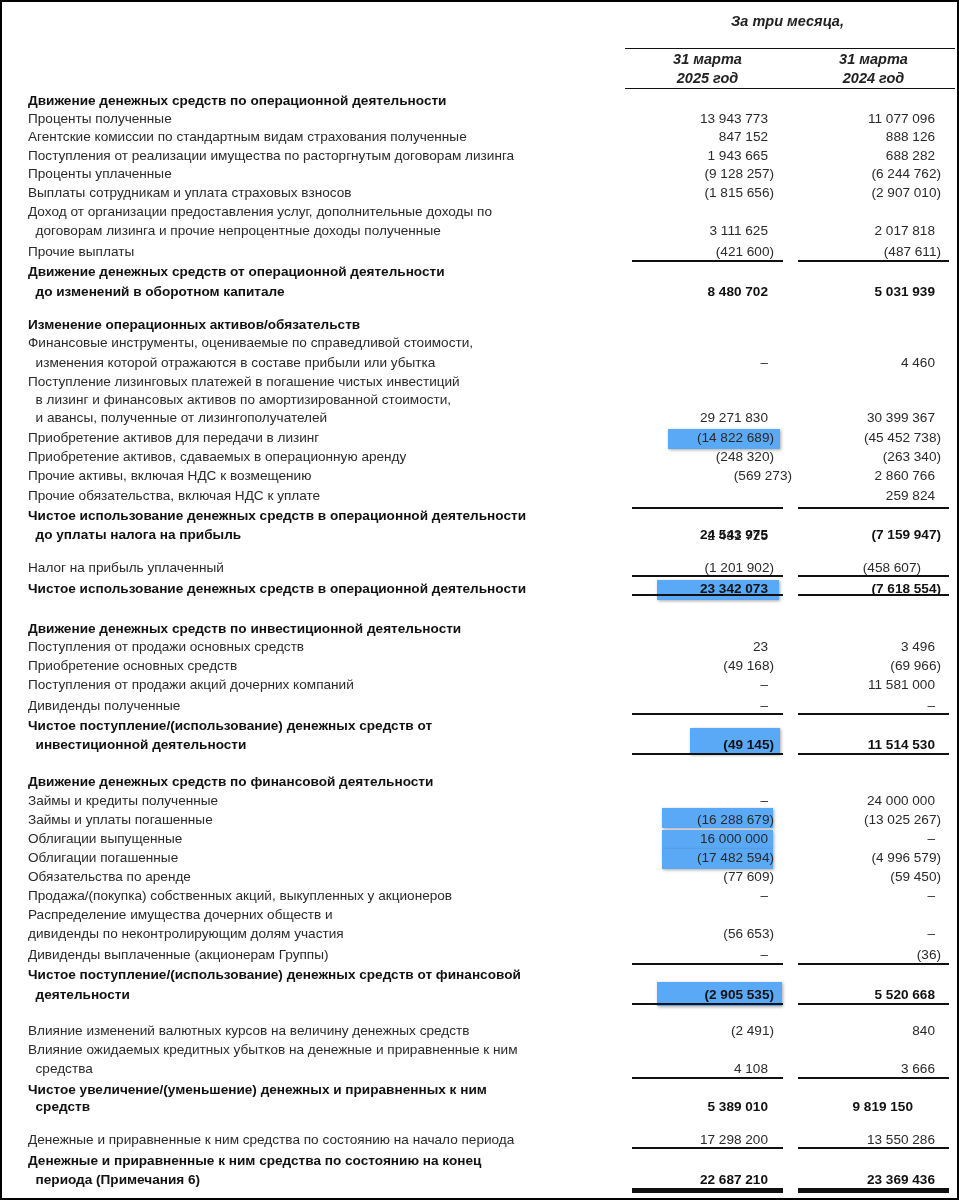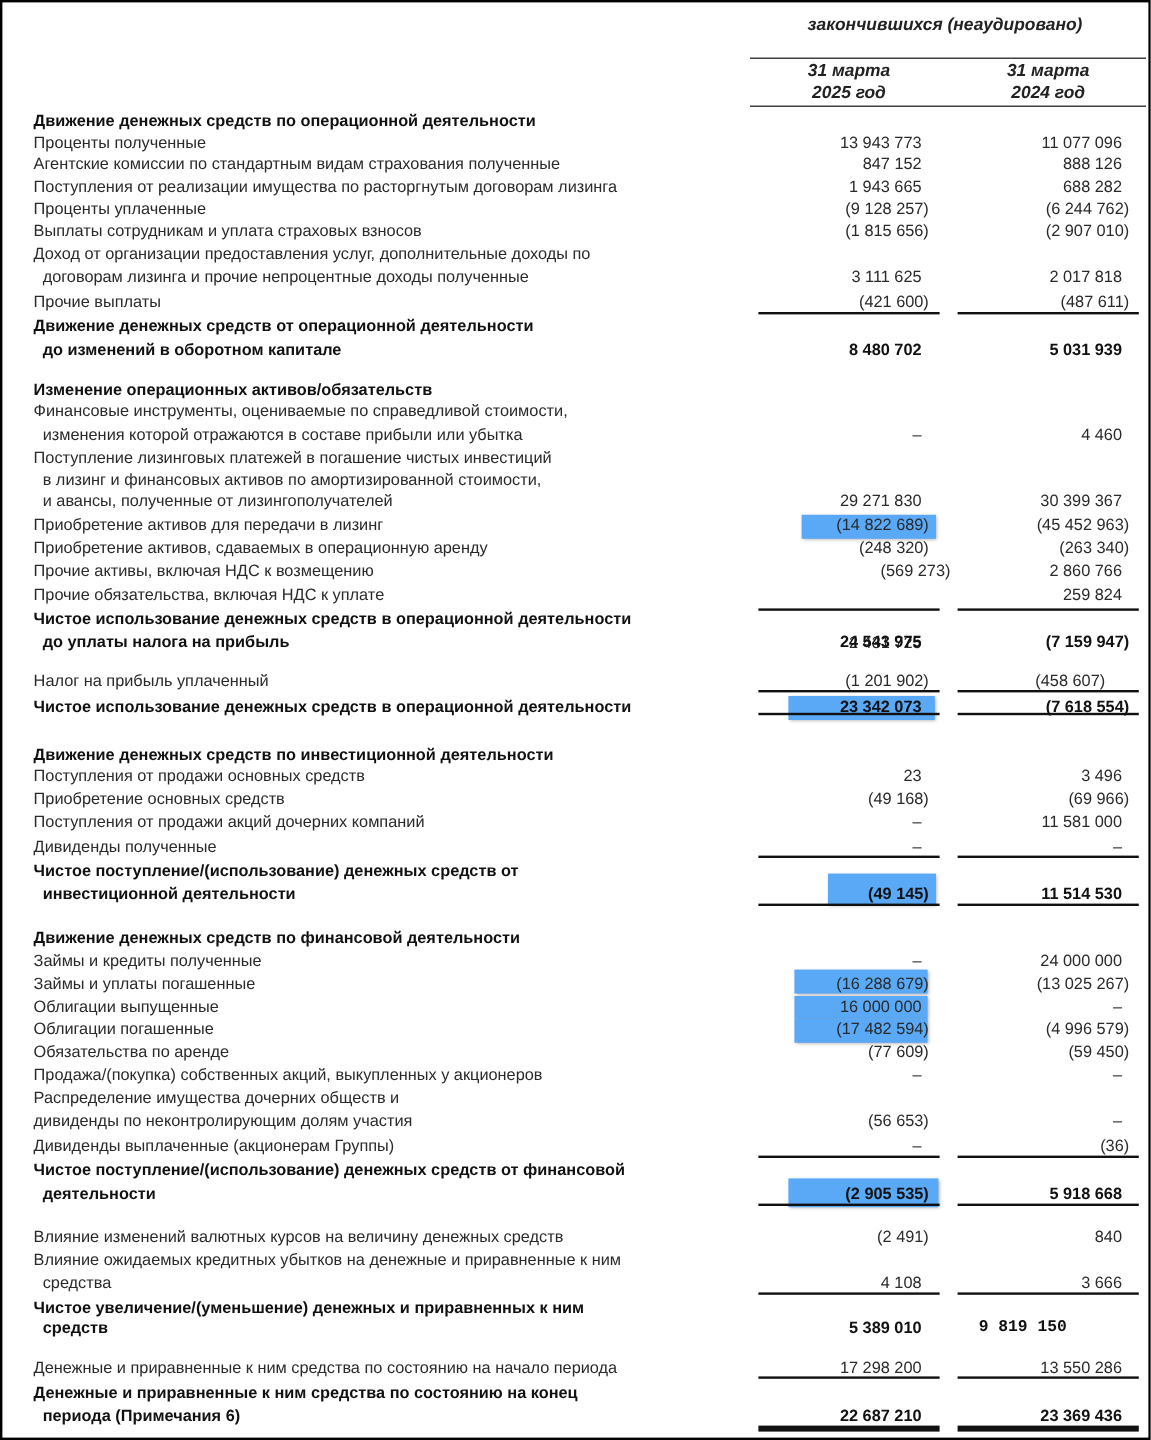"За три месяца," div { html: none -> <div>За три месяца,</div> }
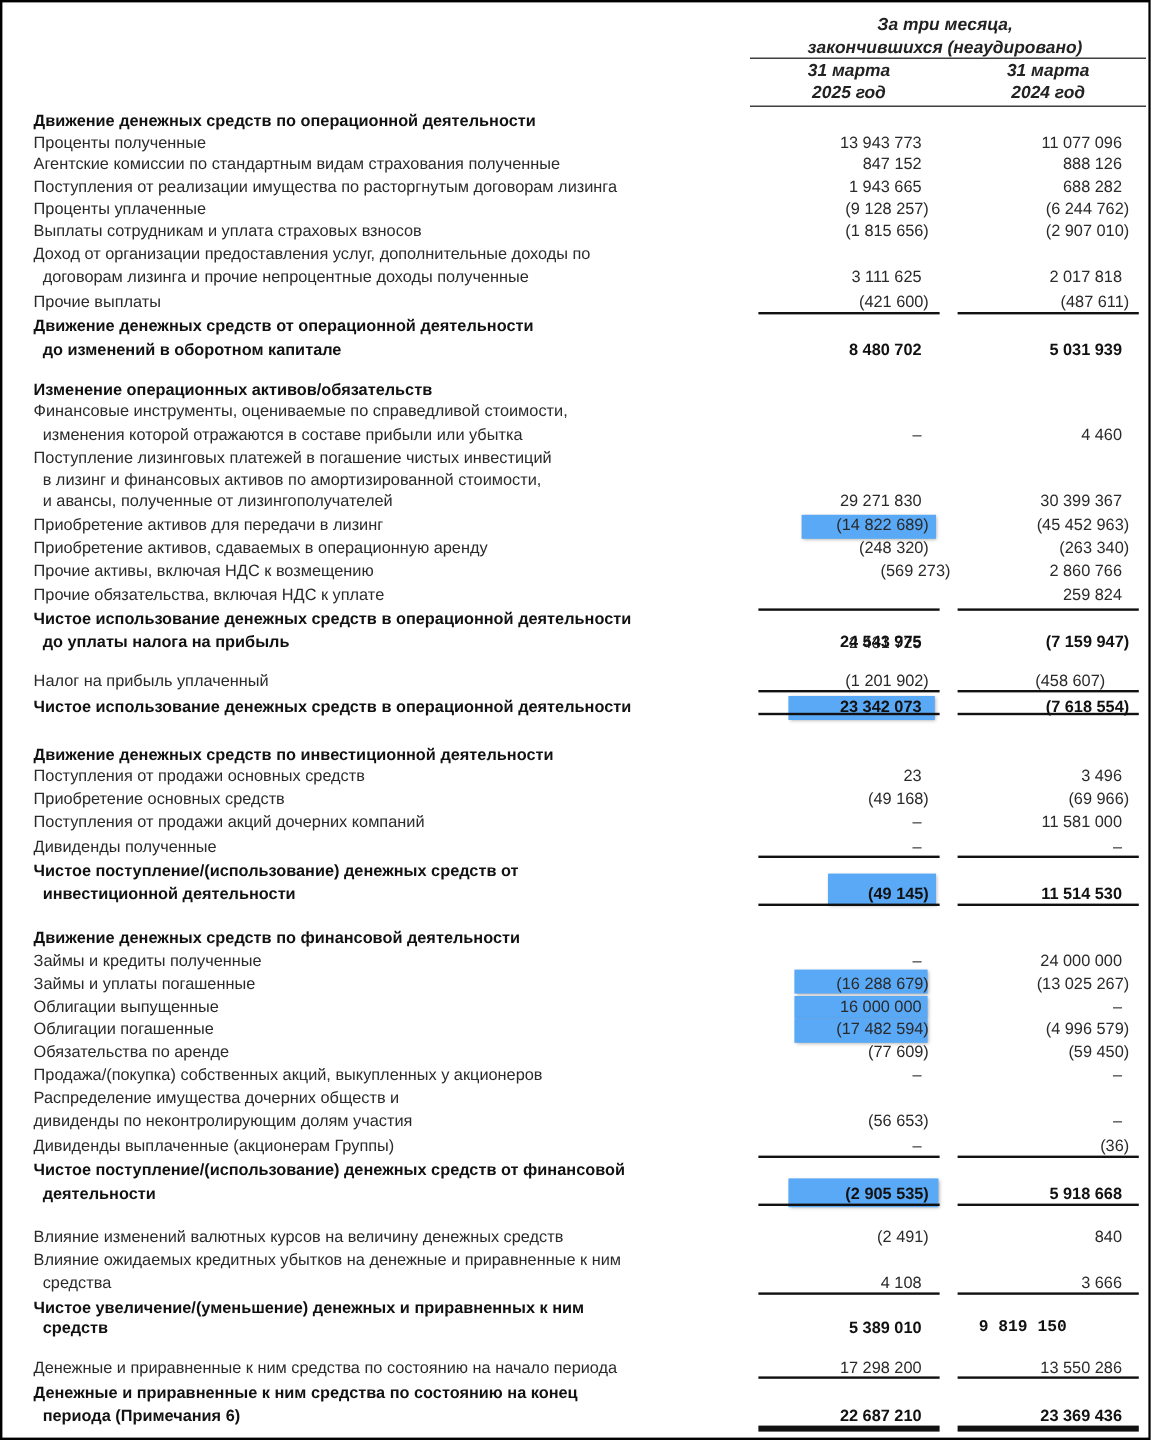"закончившихся (неаудировано)" div { html: <div>закончившихся (неаудировано)</div> -> none }
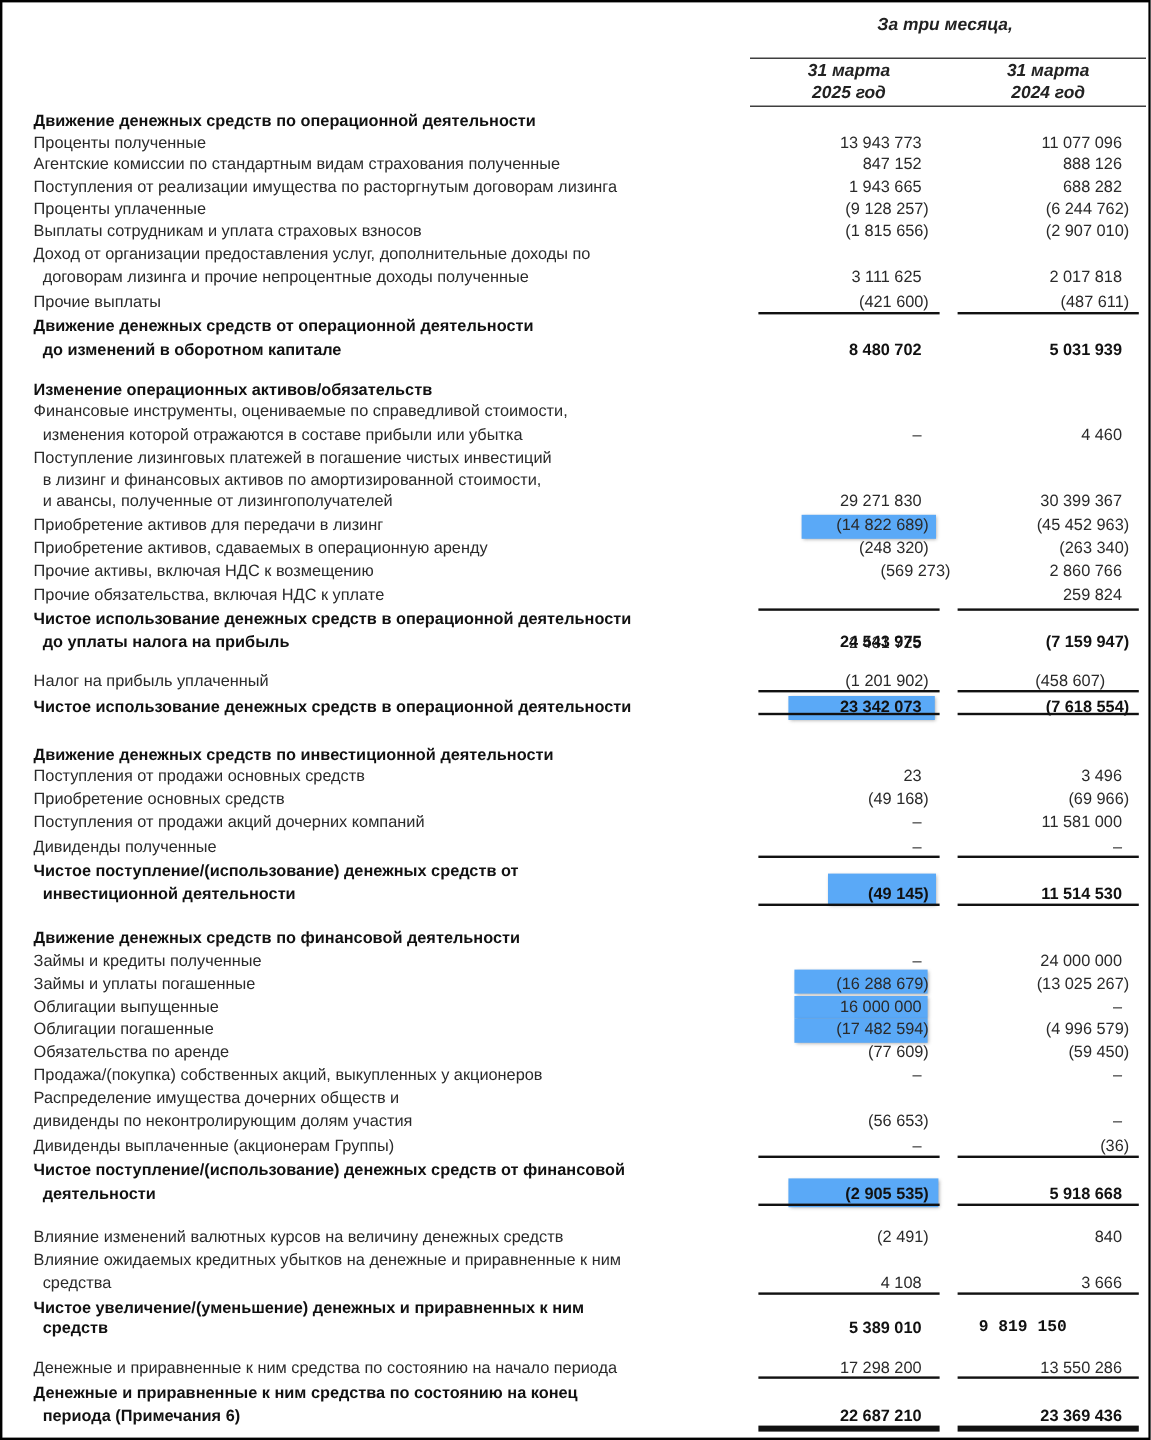"(45 452 963)" div.num { text: 45 452 963 -> 45 452 738 }
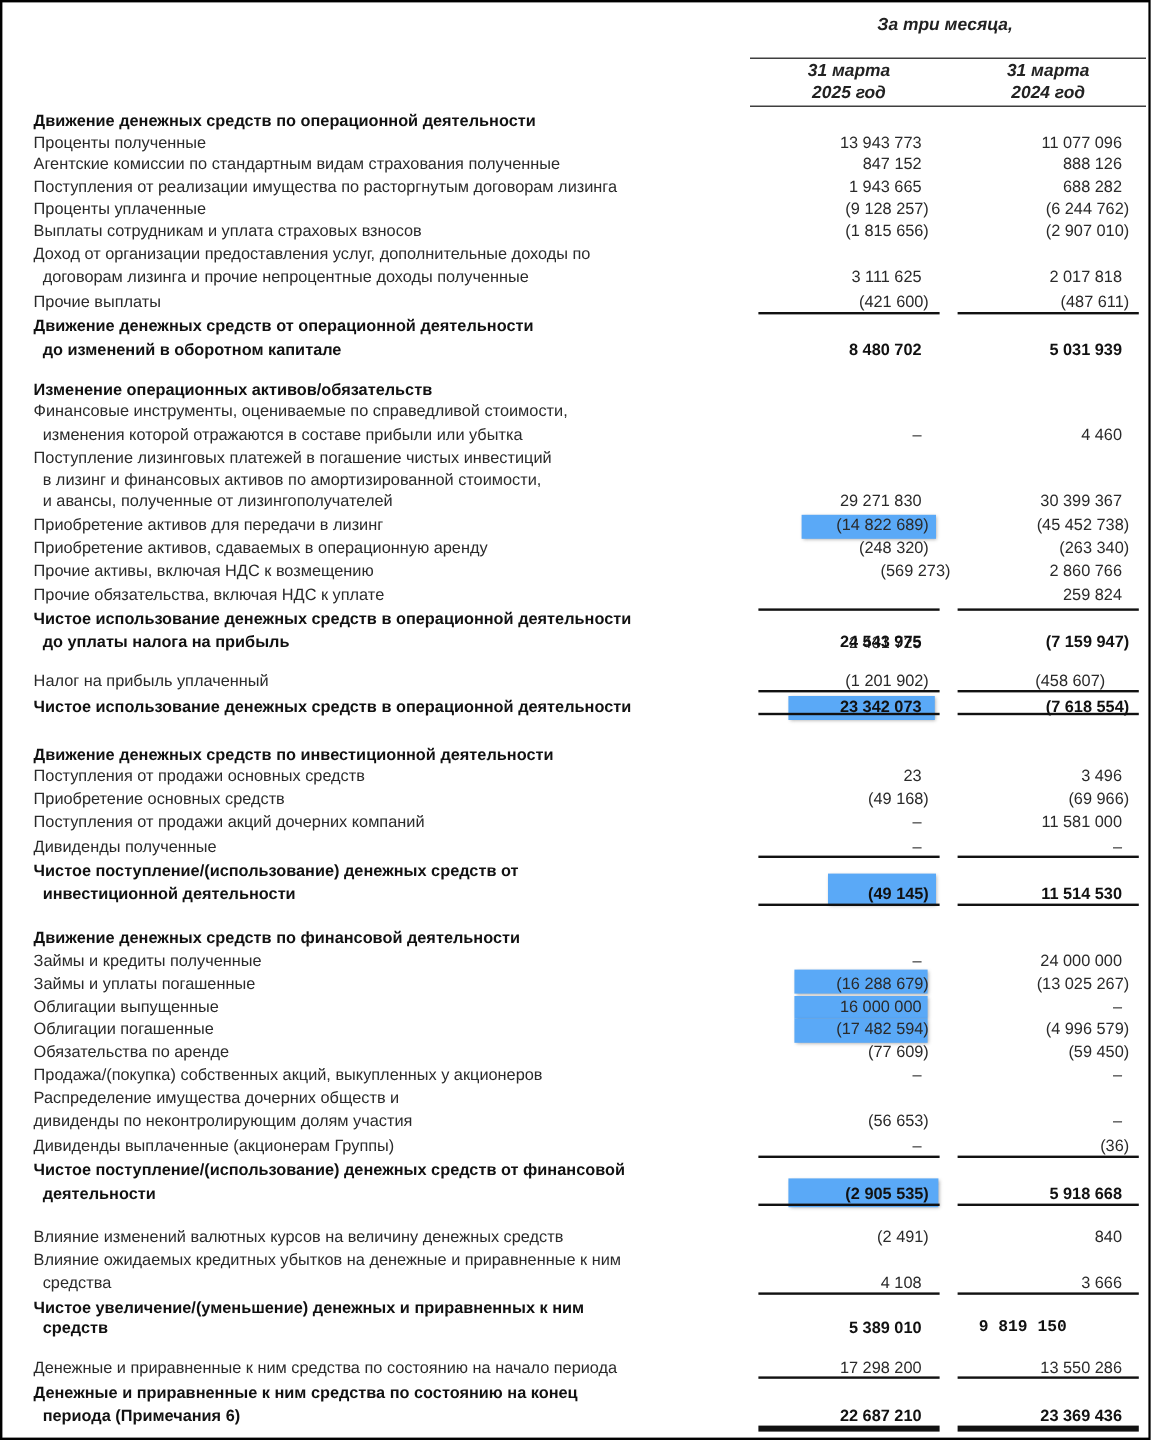"5 918 668" div.num { text: 5 918 668 -> 5 520 668 }
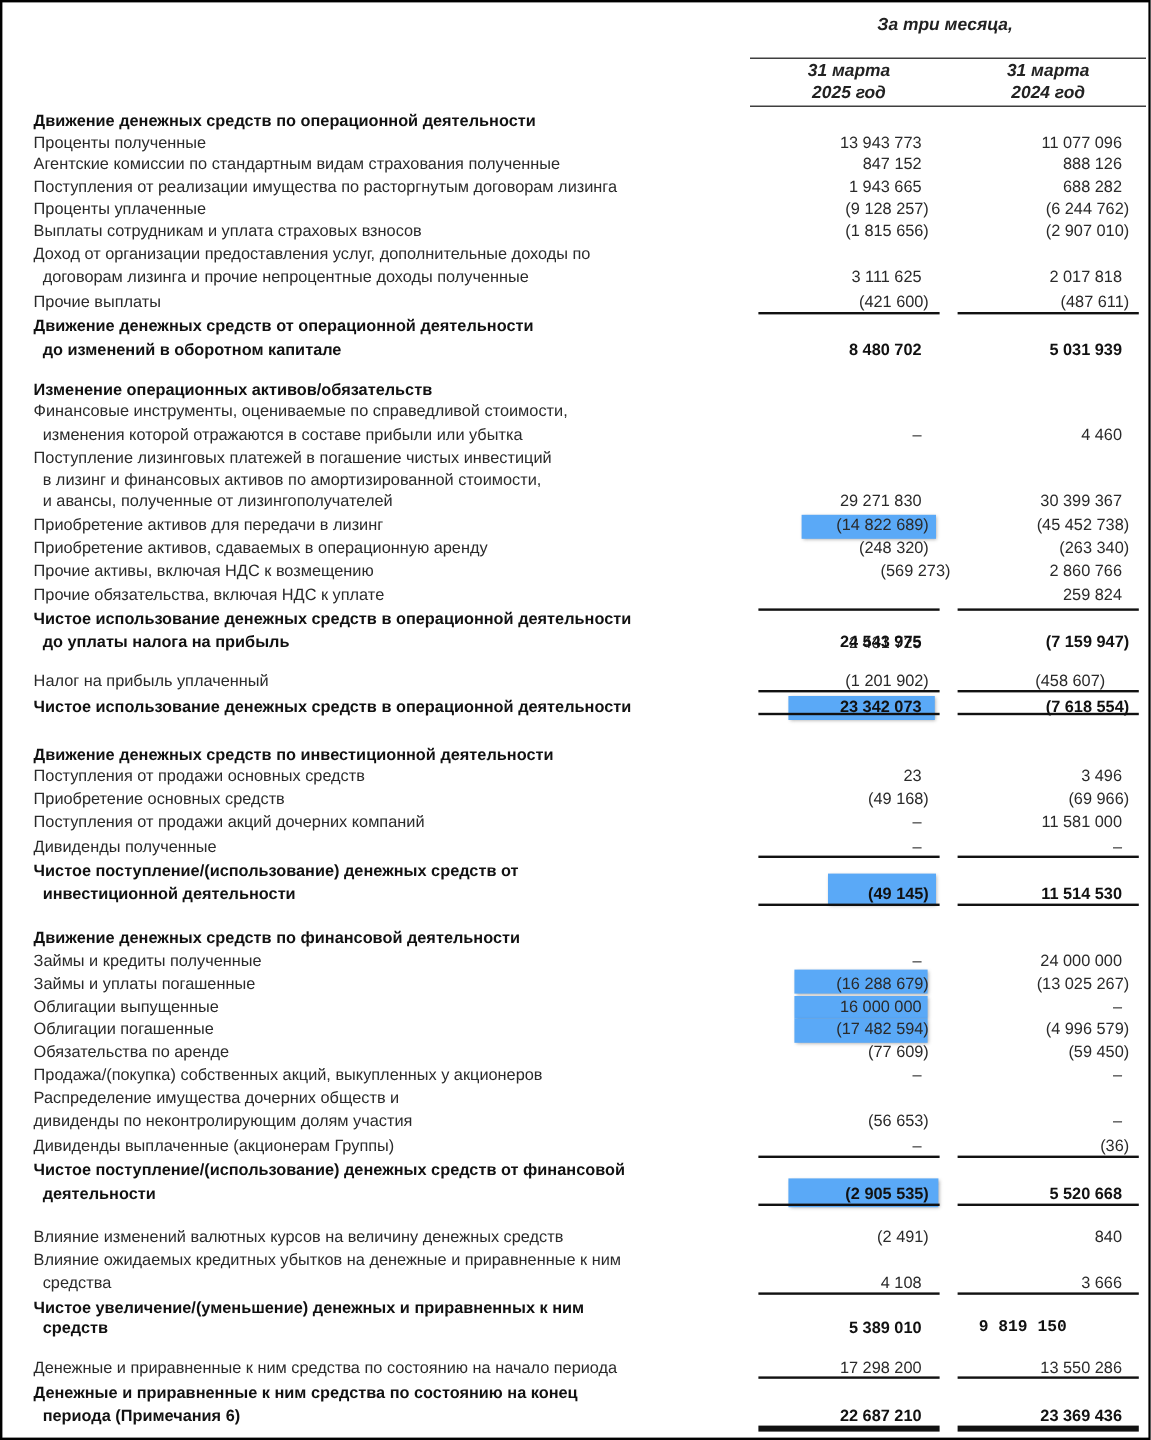"9 819 150" div.num { font-family: Liberation Mono, monospace -> none; left: 729px -> 753px }
